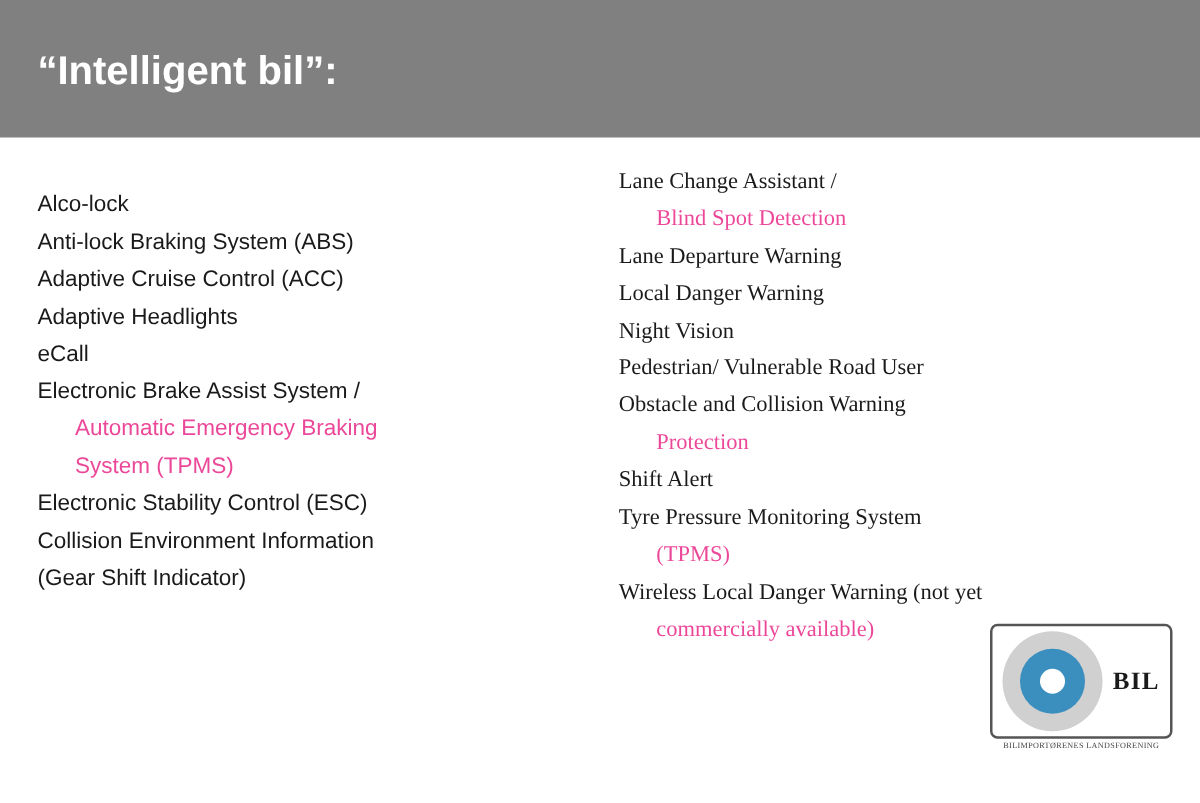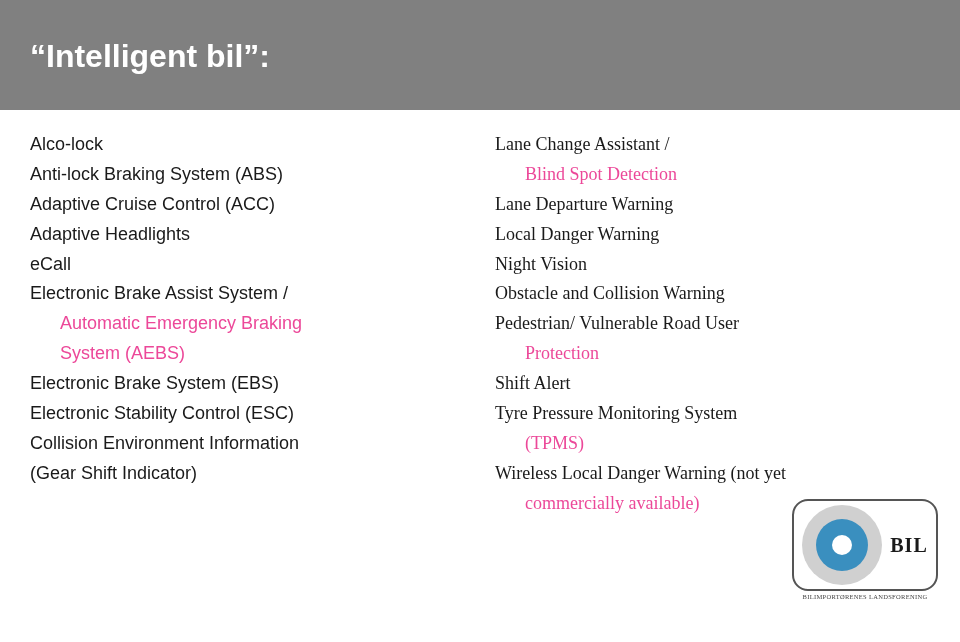"Alco-lock" .left-column { margin-top: none -> 19px }
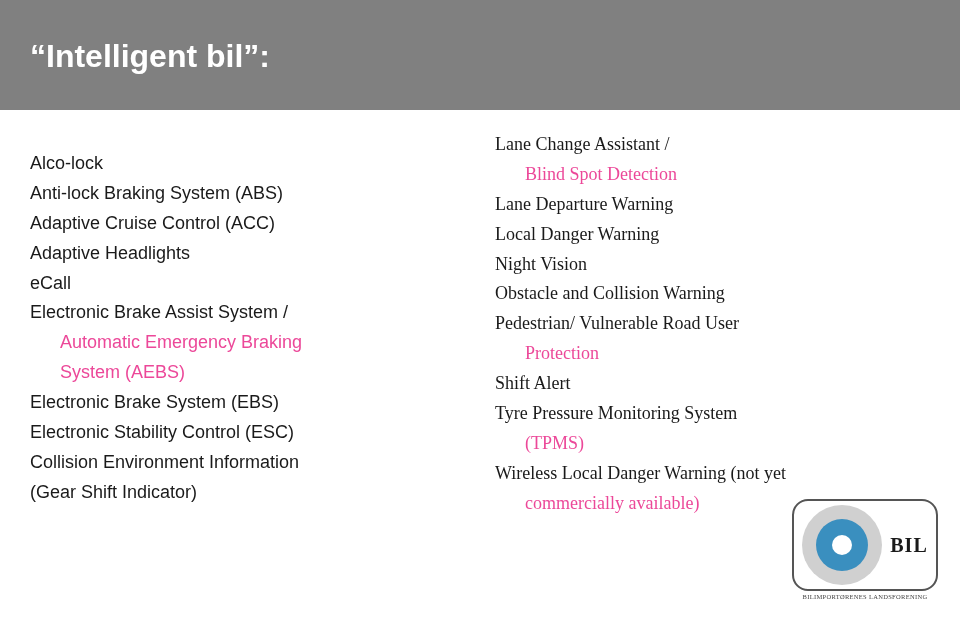"Obstacle and Collision Warning" div.list-item { order: before "Pedestrian/ Vulnerable Road User" -> after "Pedestrian/ Vulnerable Road User" }
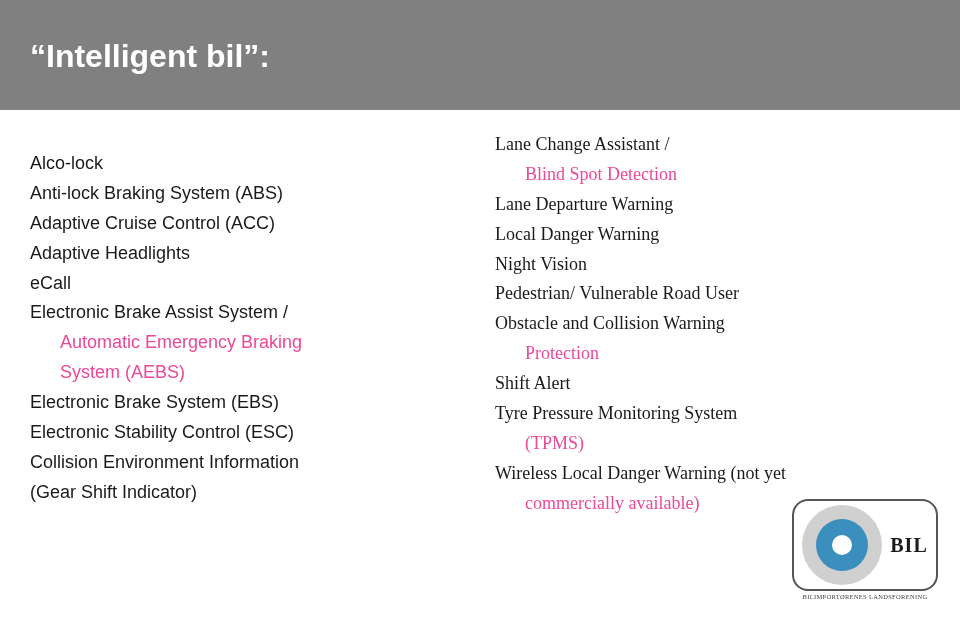"System (AEBS)" div.list-item-indented { text: AEBS -> TPMS }
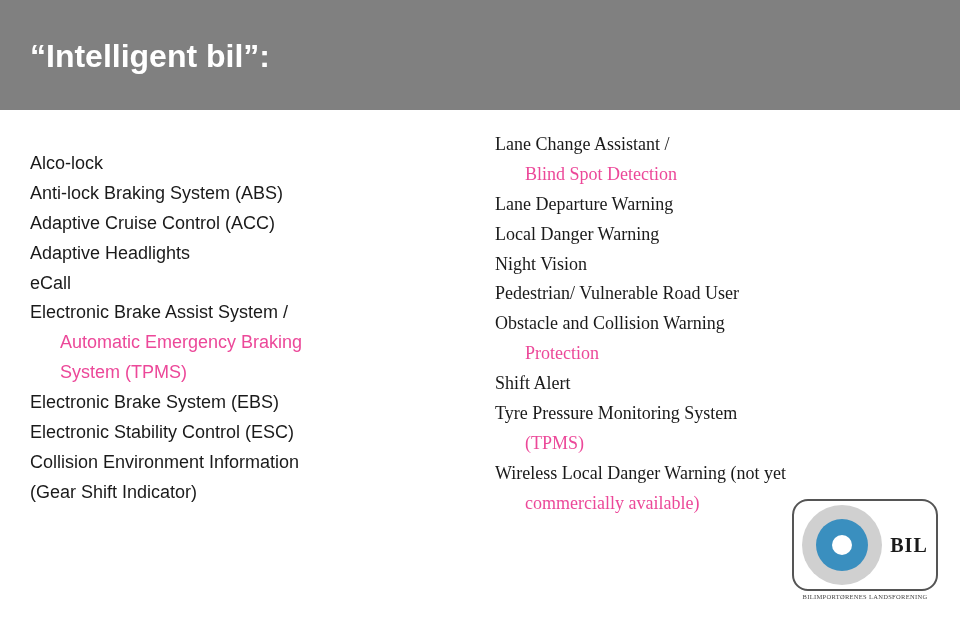"Electronic Brake System (EBS)" div.list-item { html: <div>Electronic Brake System (EBS)</div> -> none }
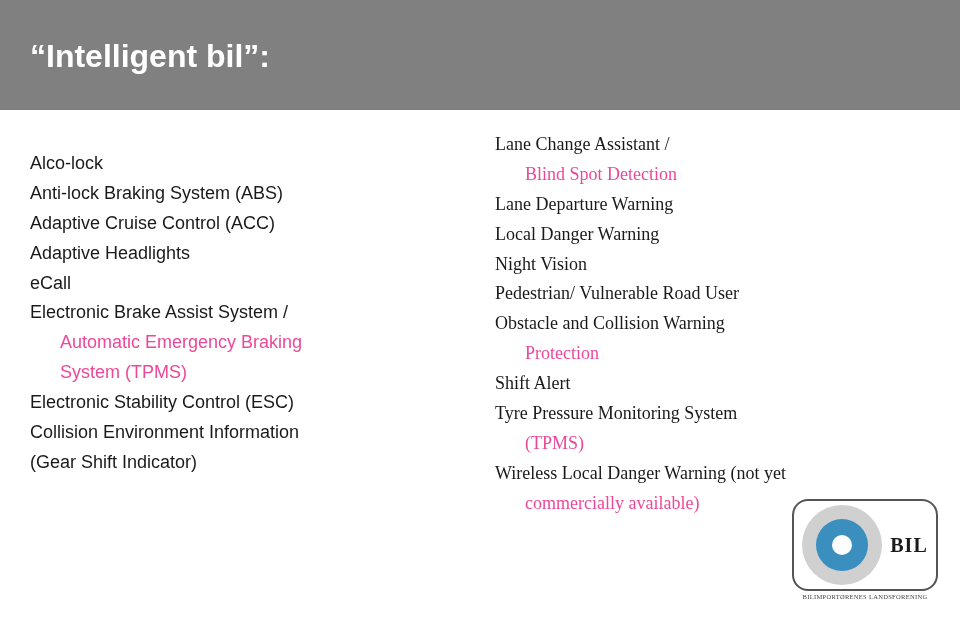"BIL" .logo-badge { border-radius: 16px -> 6px }
